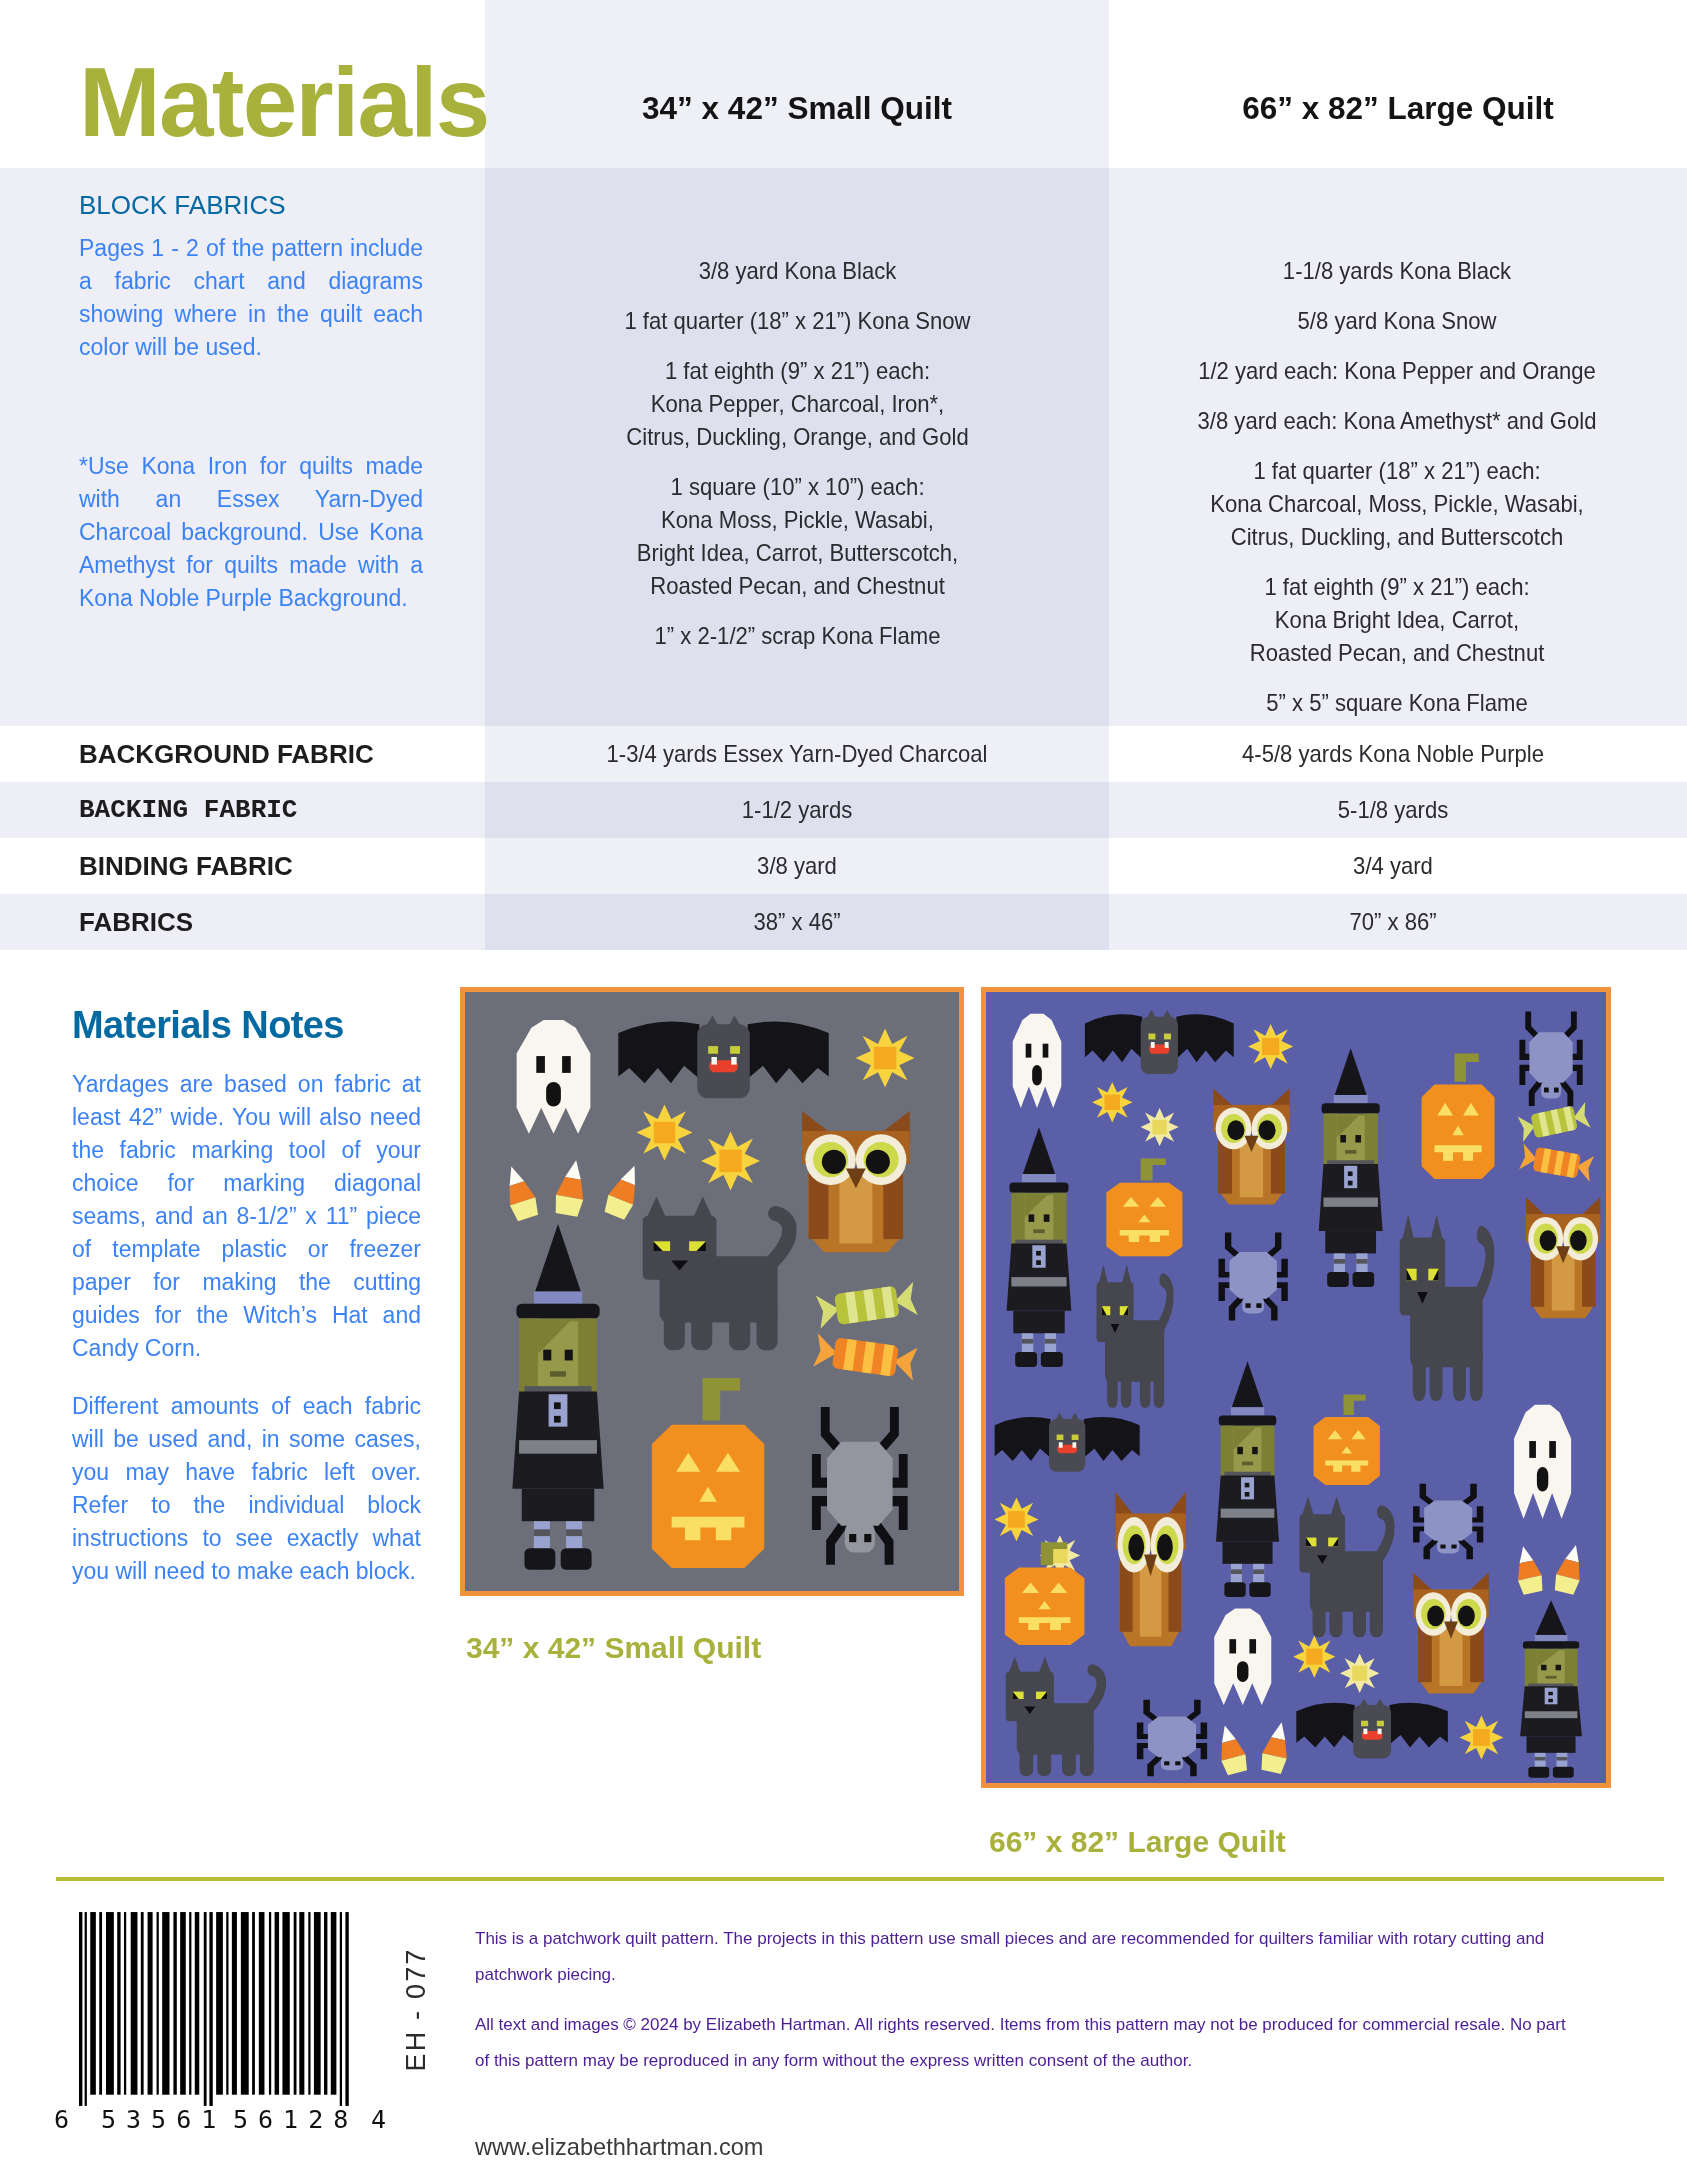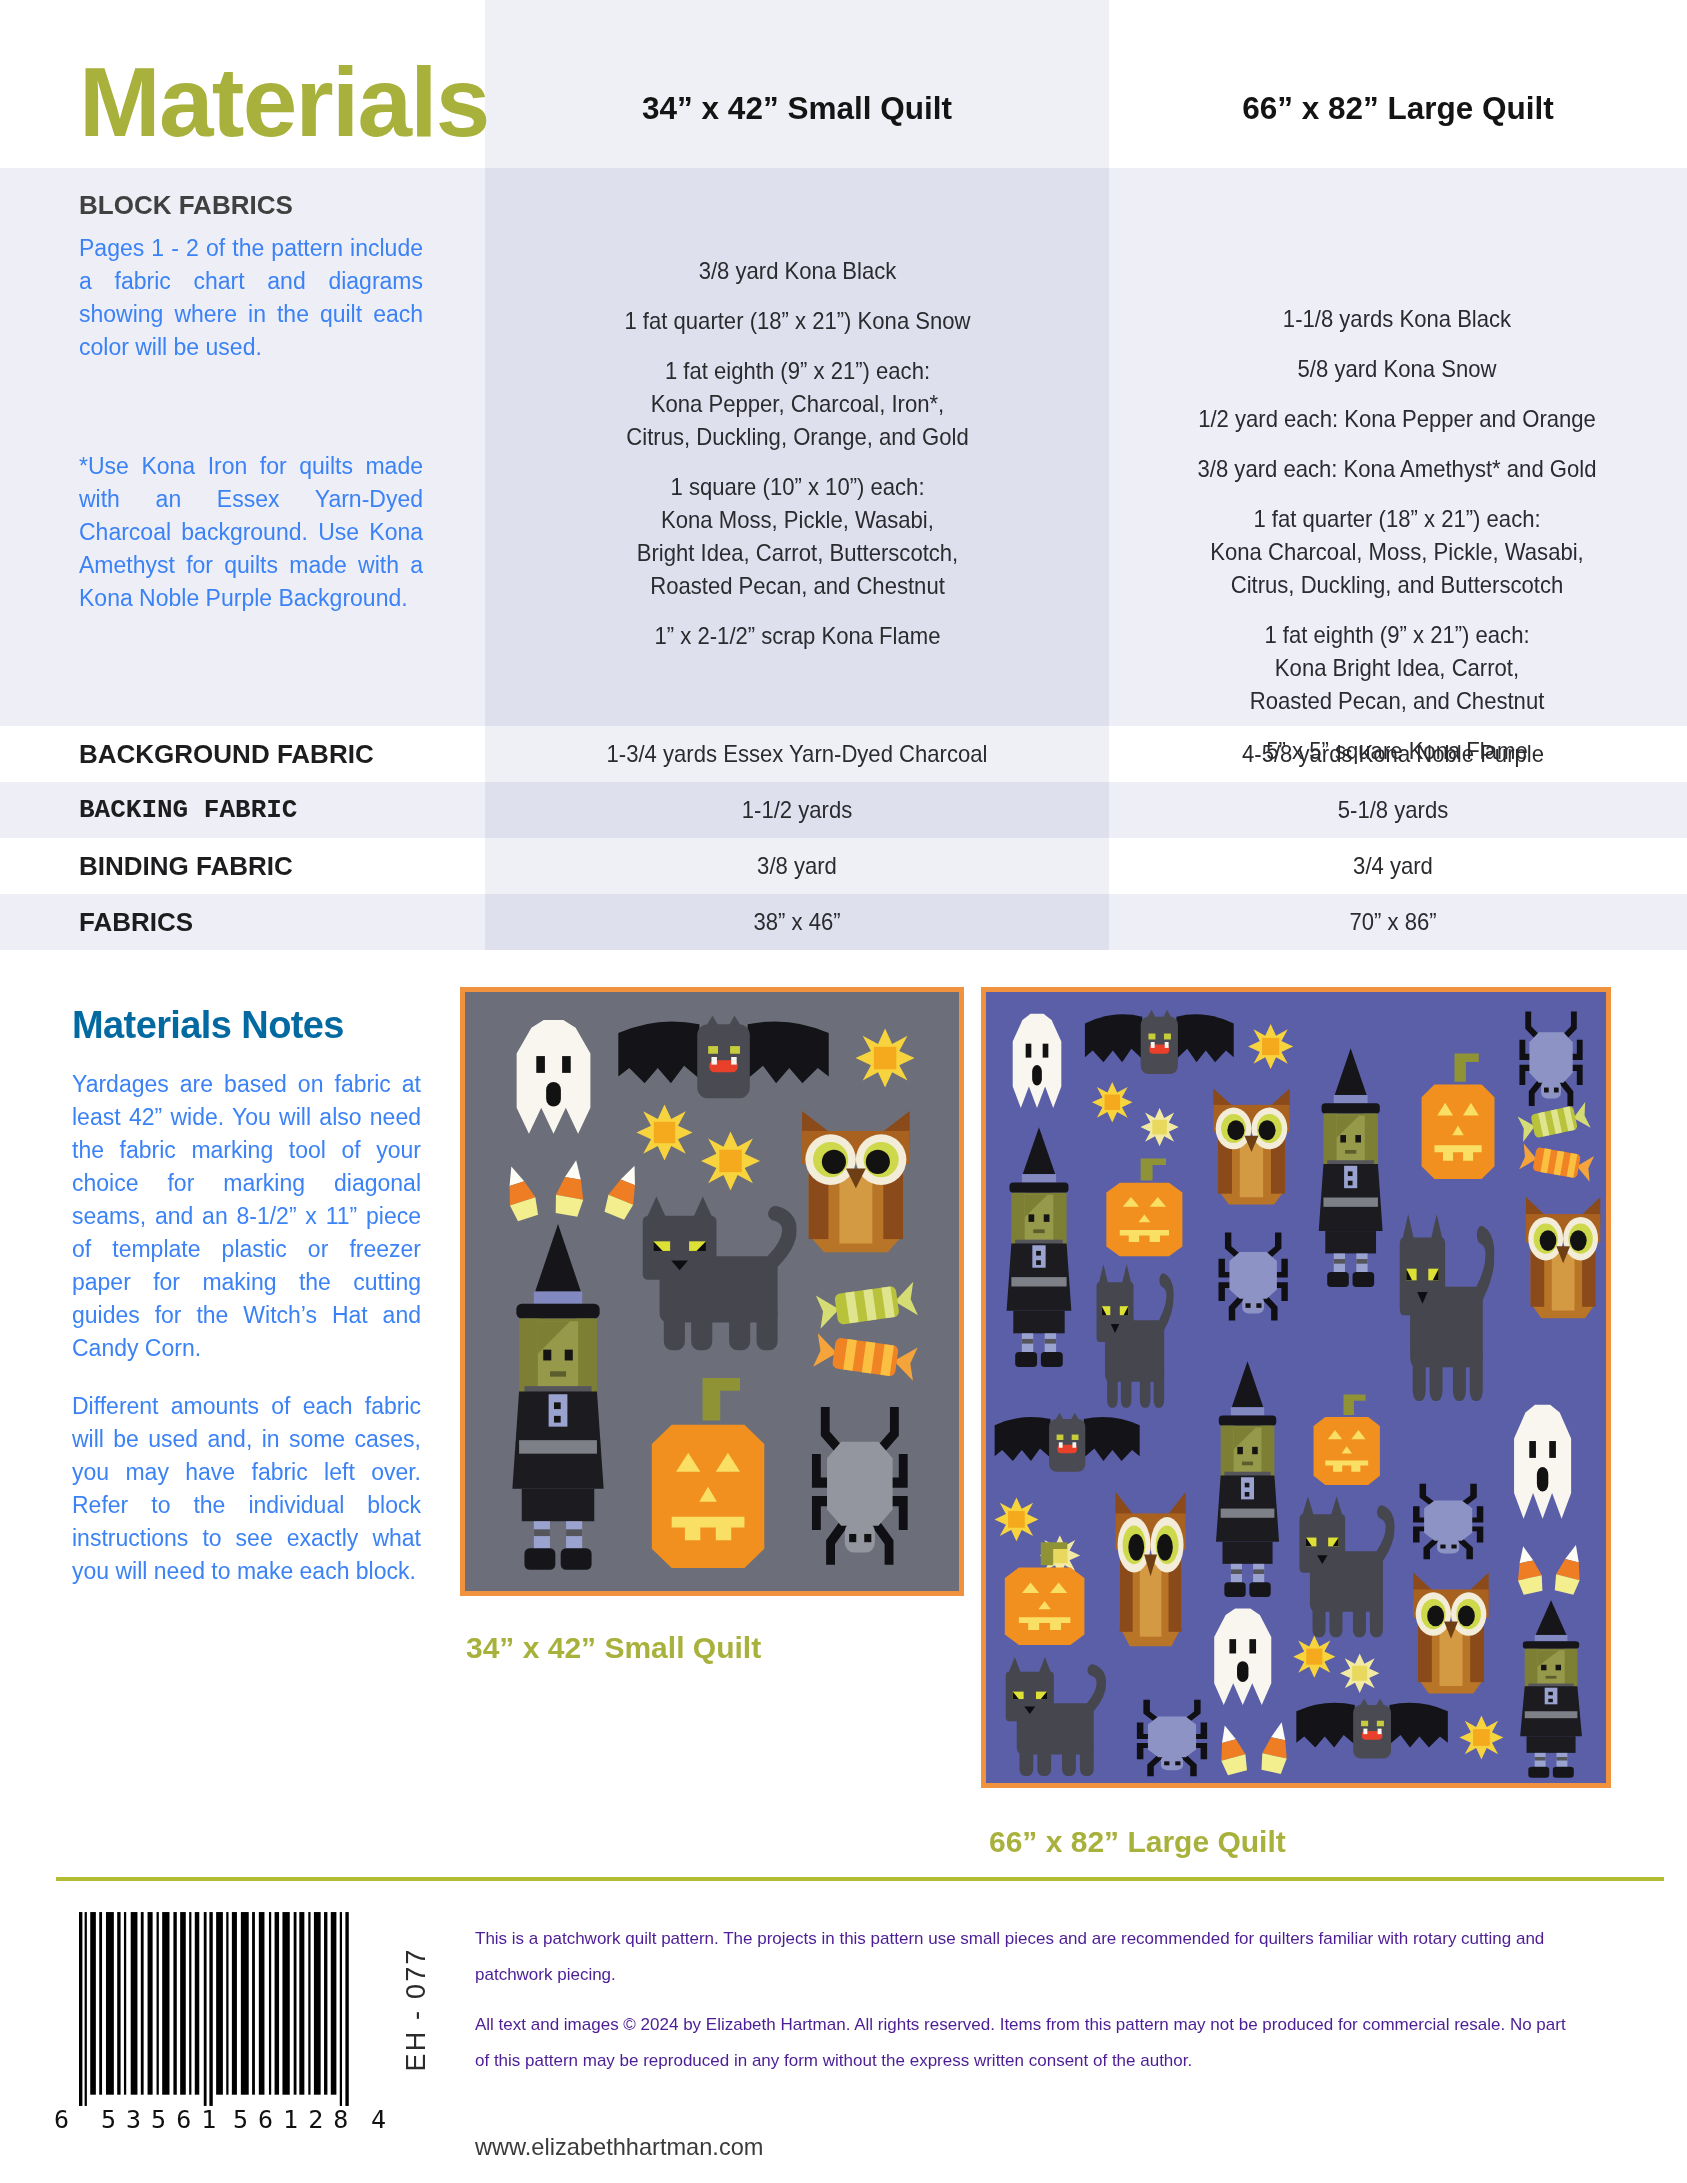"BLOCK FABRICS" .sec-label { color: #404040 -> #0369a1; font-weight: 700 -> 400 }
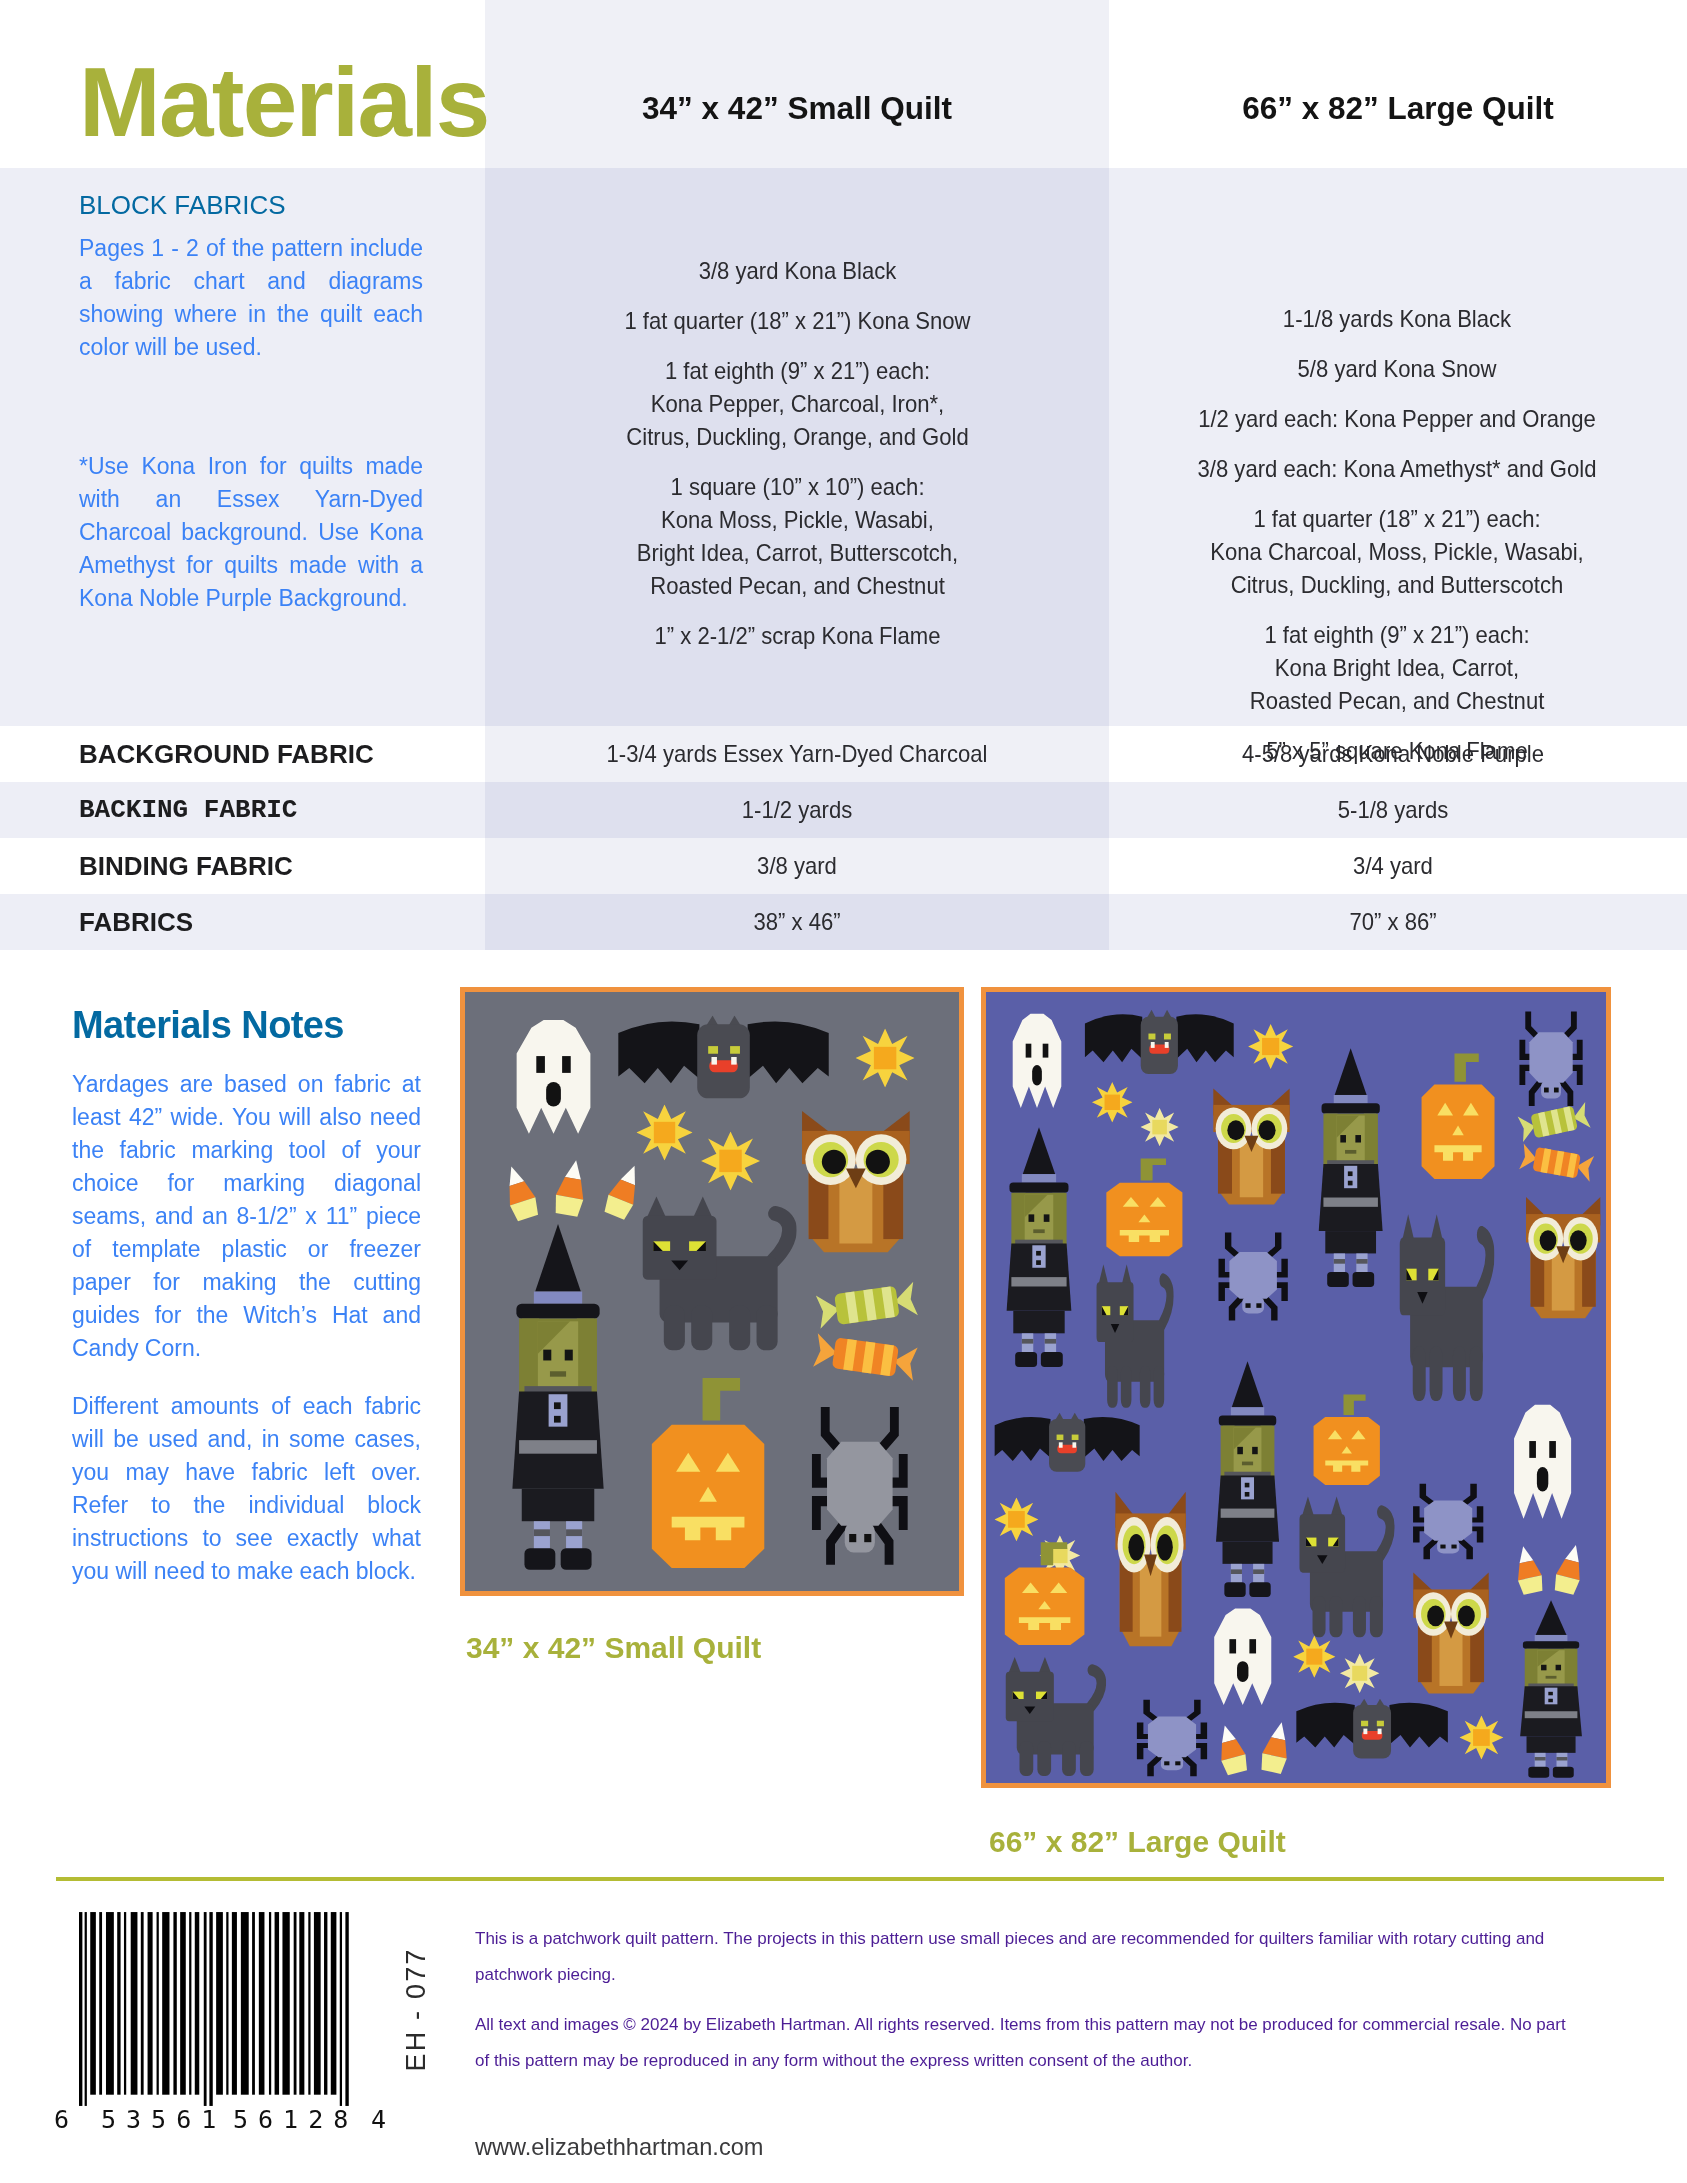"1-1/8 yards Kona Black" div.abs { margin-top: 48px -> none }
